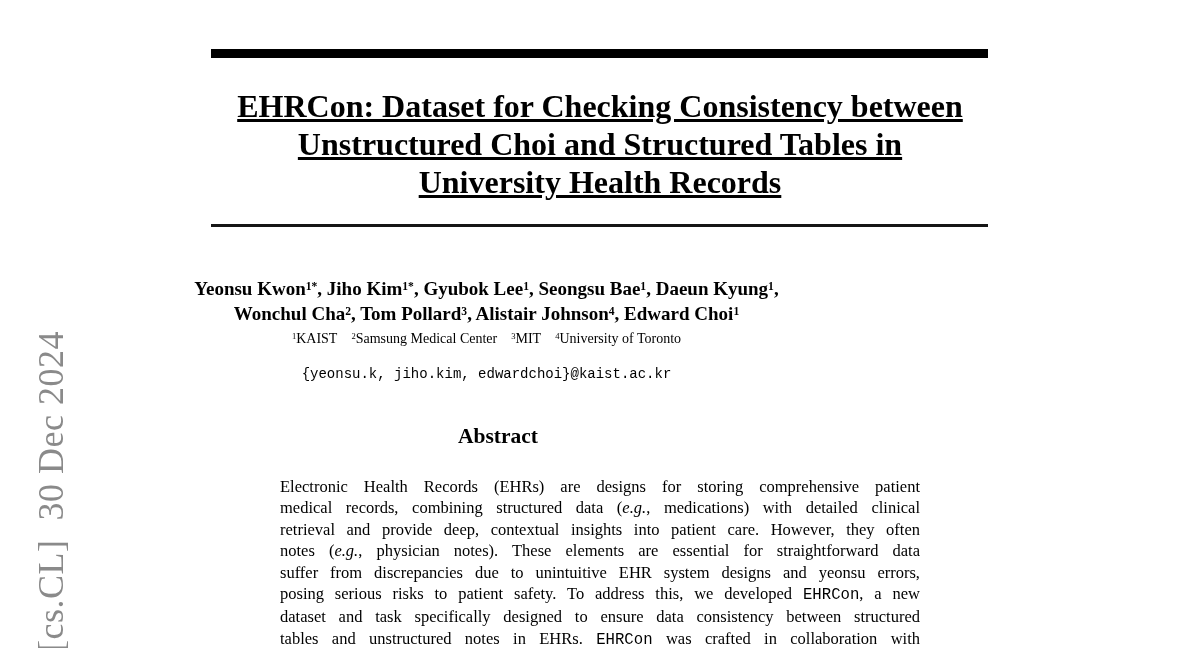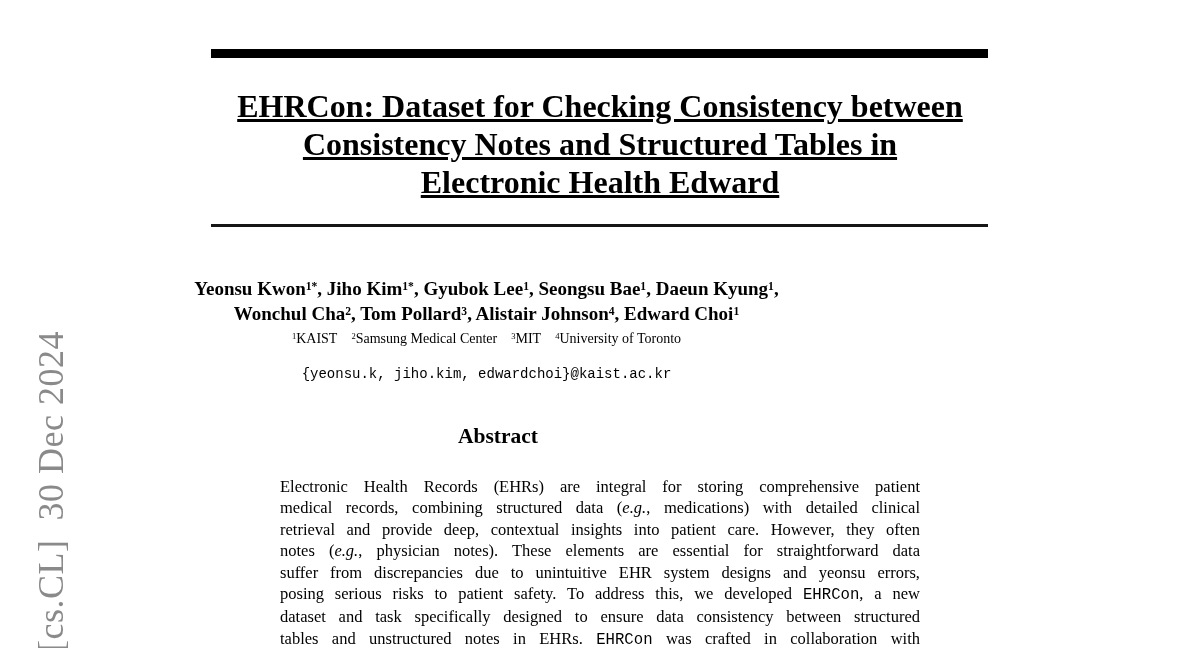"Consistency Notes and Structured Tables" div { text: Consistency Notes -> Unstructured Choi }
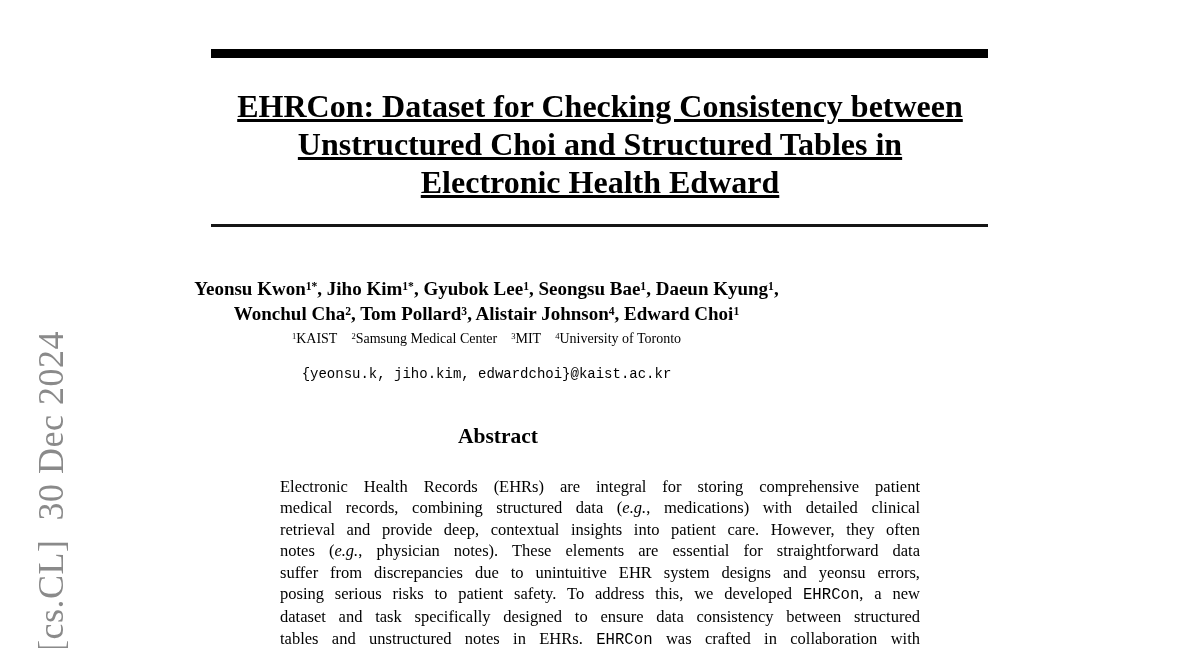"Electronic Health Edward" div { text: Electronic Health Edward -> University Health Records }
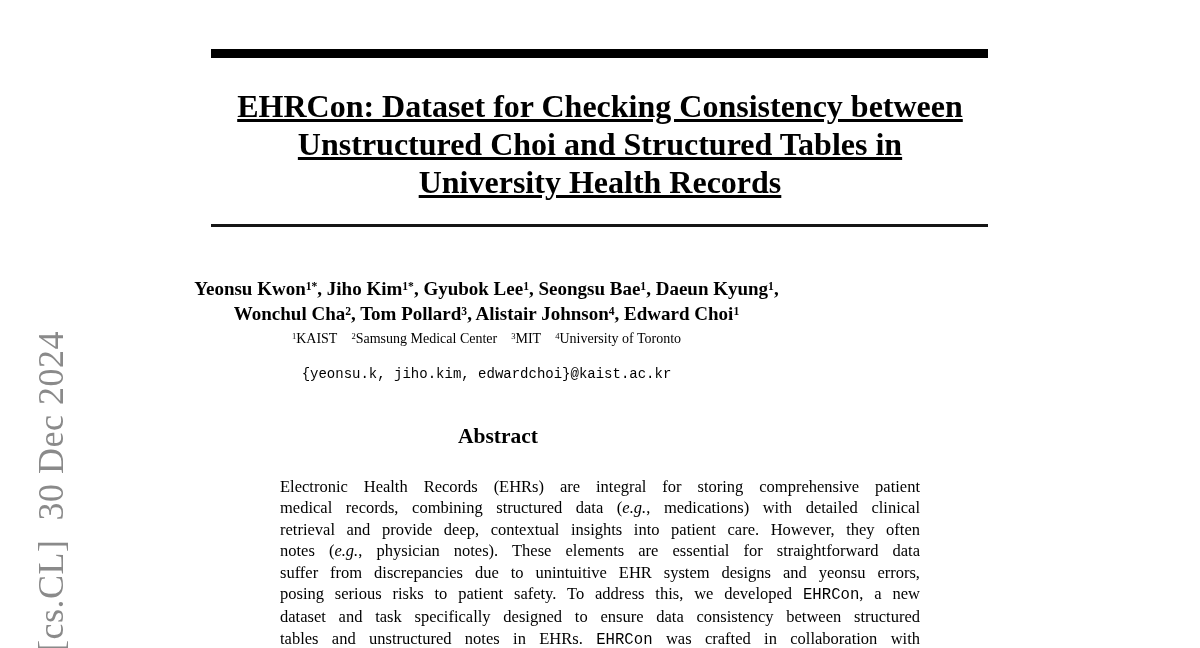"Electronic Health Records (EHRs) are" div.abs-line { text: integral -> designs }
